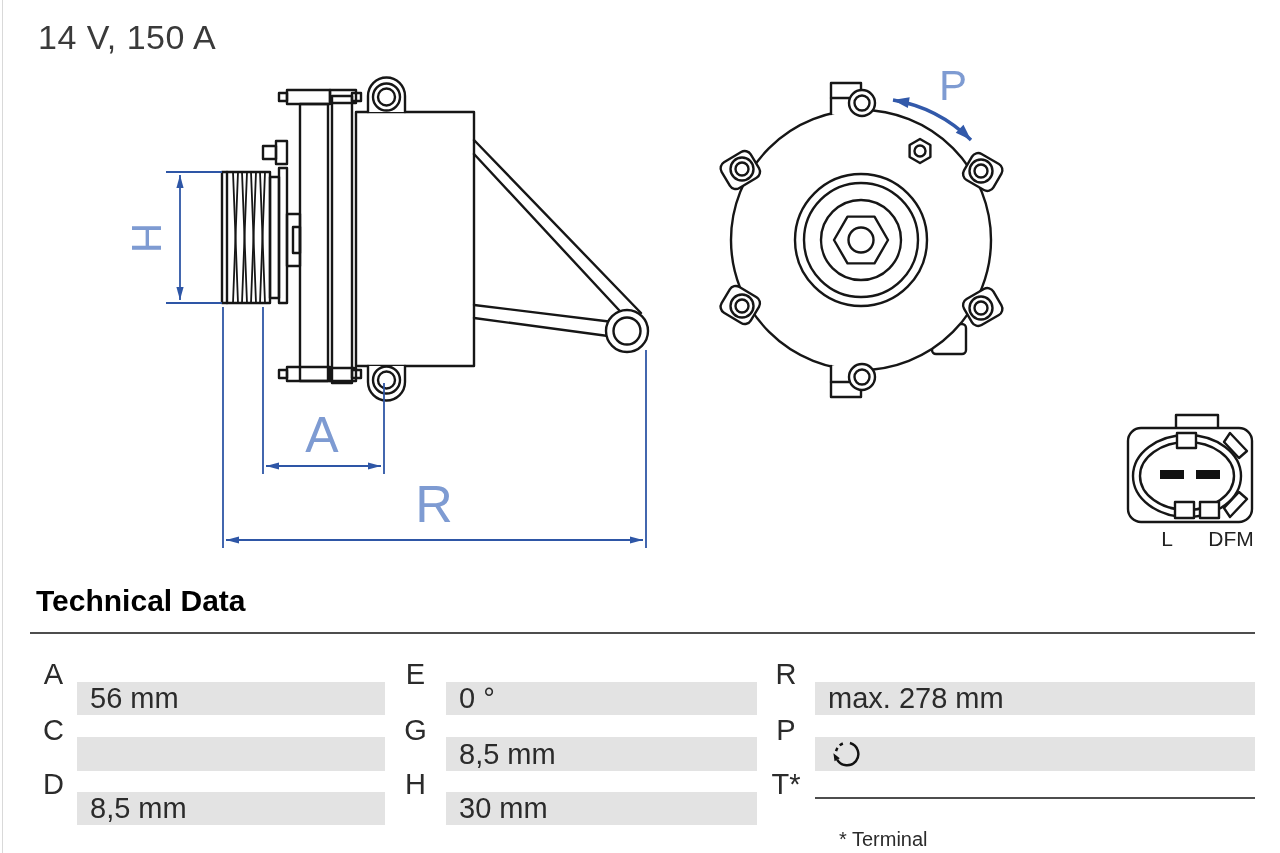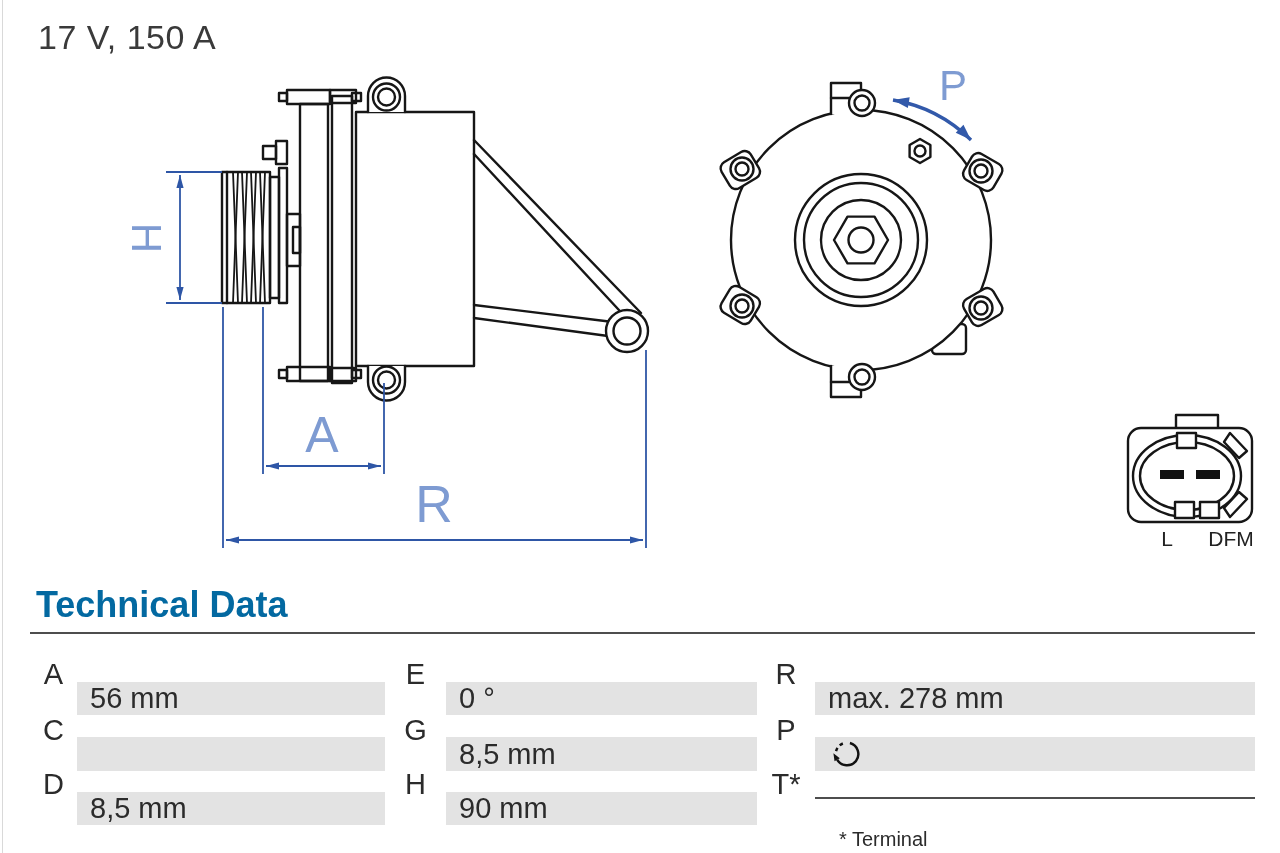"17 V, 150 A" div.title { text: 17 -> 14 }
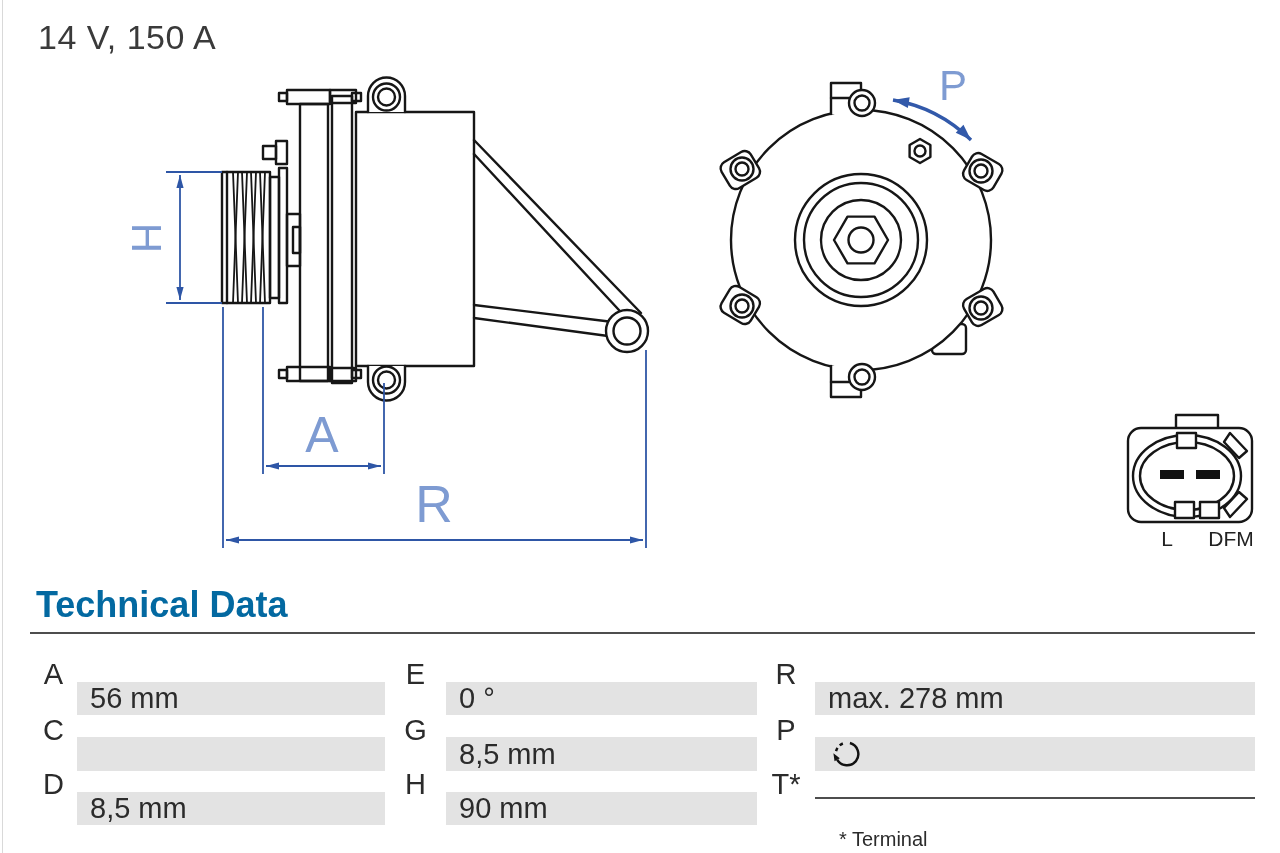"Technical Data" .section-heading { color: #0369a1 -> #000000; font-size: 36px -> 30px }
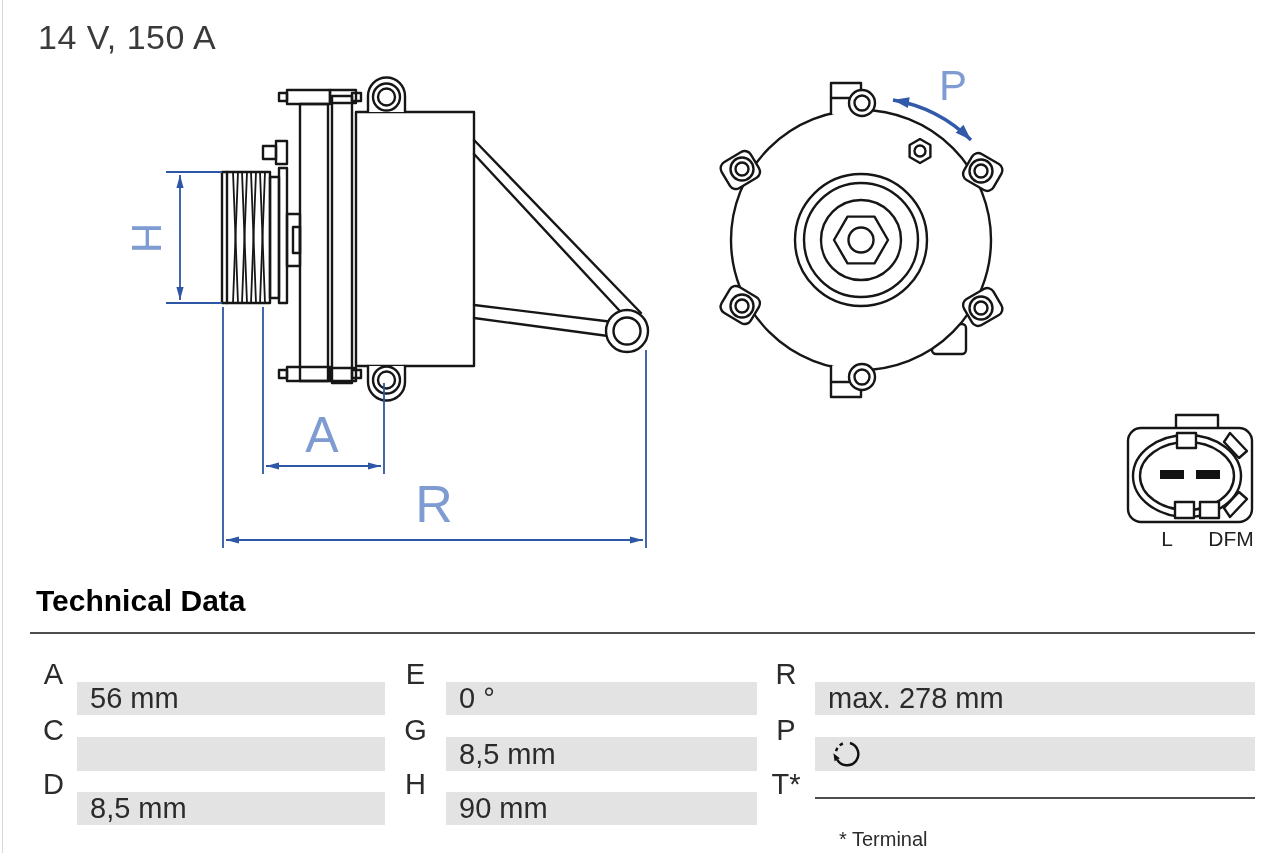"90 mm" div.t-val { text: 90 -> 30 }
